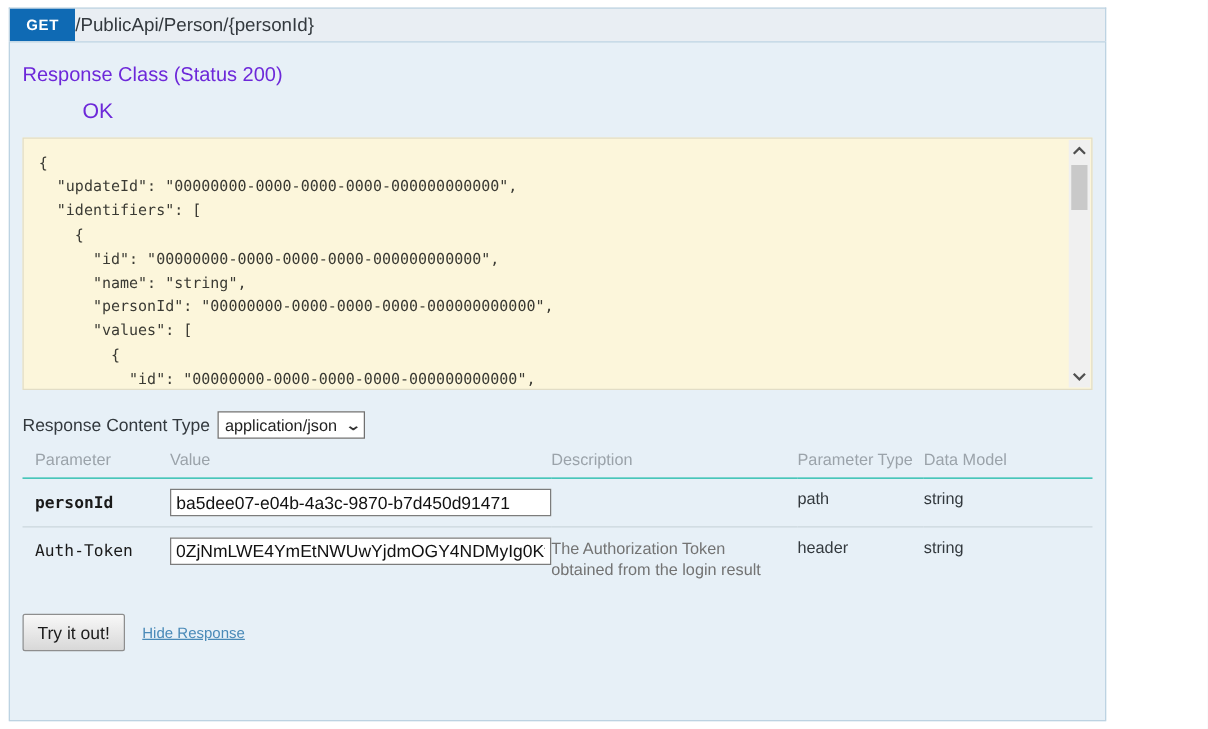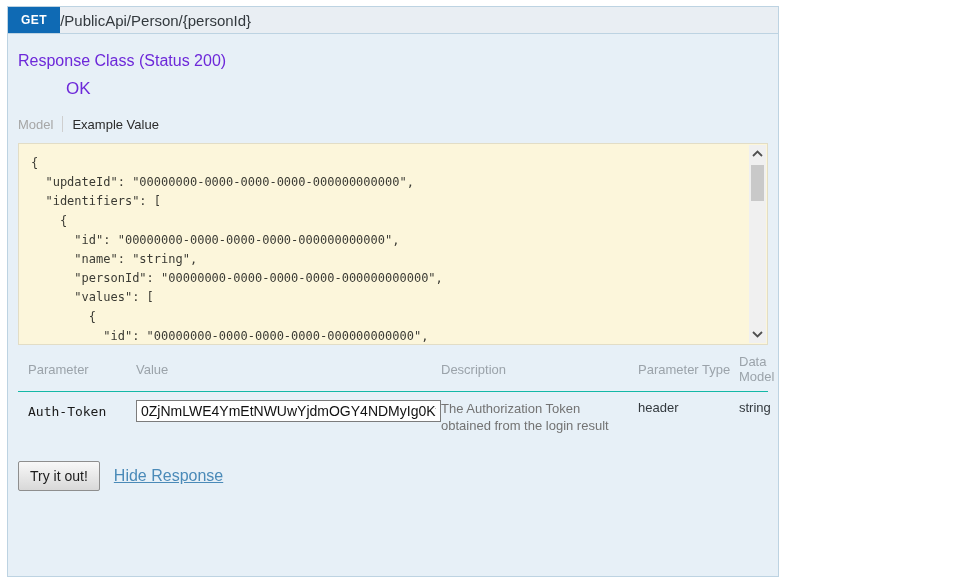"GET" .panel { width: 772px -> 878px }
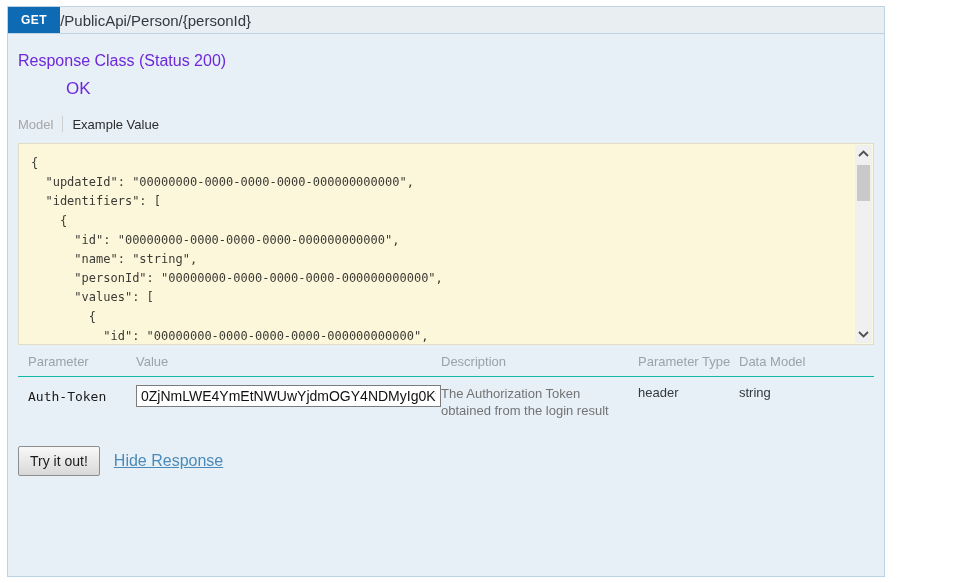"Model" div.tabs { html: <div> <span>Model</span> <span></span> <span>Example Value</span> </div> -> none }
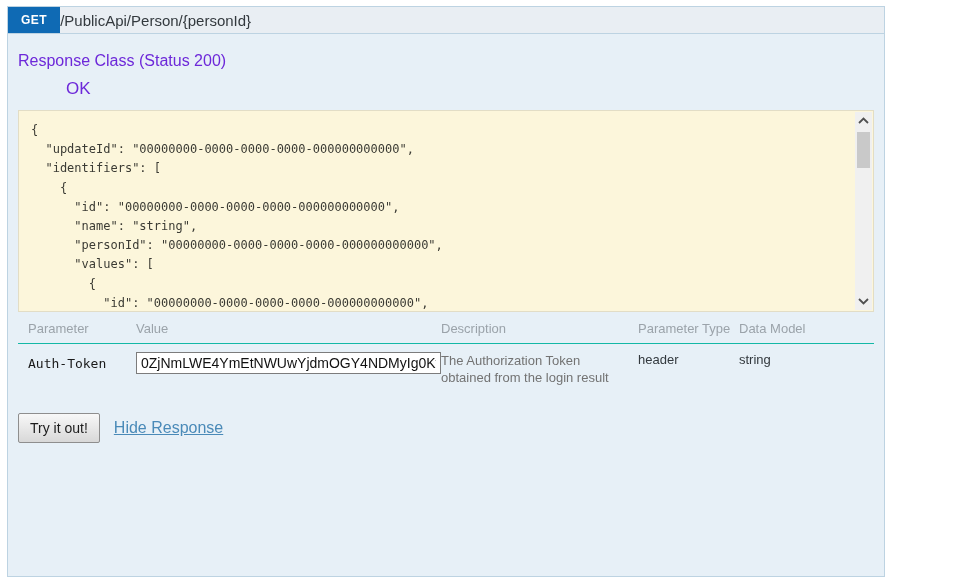"Response Content Type" div.ct-row { html: none -> <div> <span>Response Content Type</span> <span> <span>application/json</span> <span>⌄</span> </span> </div> }
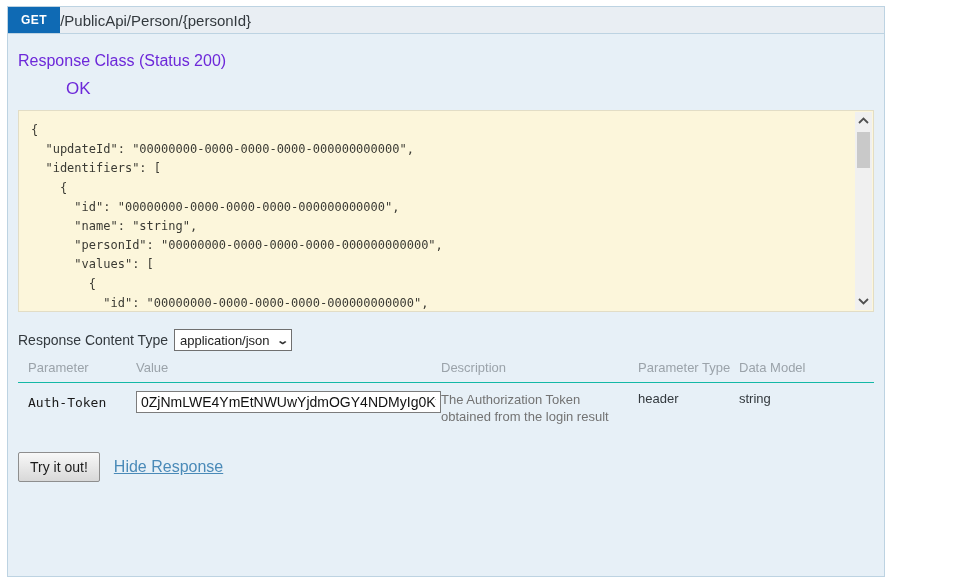"personId" tr.row1 { html: none -> <tr> <td>personId</td> <td><input></td> <td></td> <td>path</td> <td>string</td> </tr> }
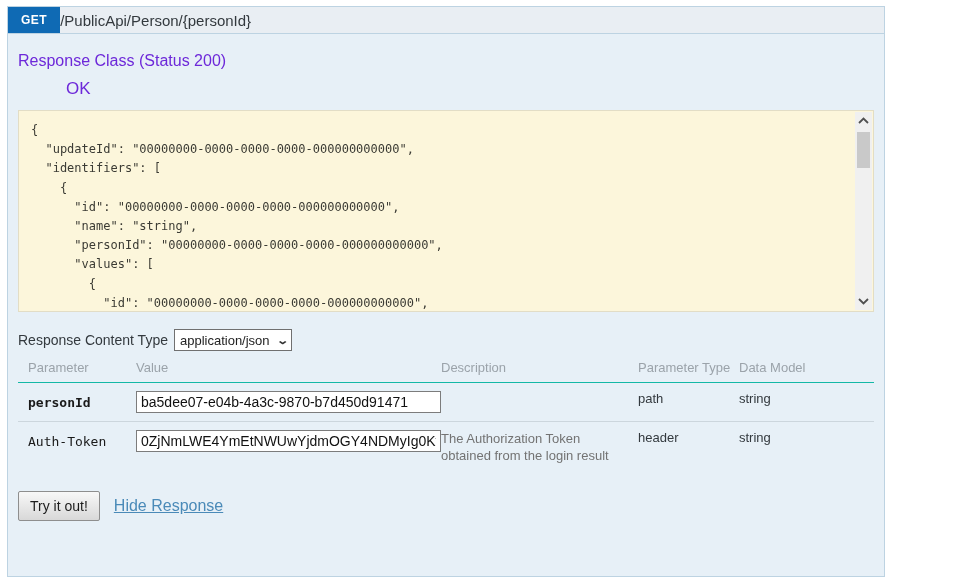"Hide Response" .hide-link { font-size: 16px -> 12px }
